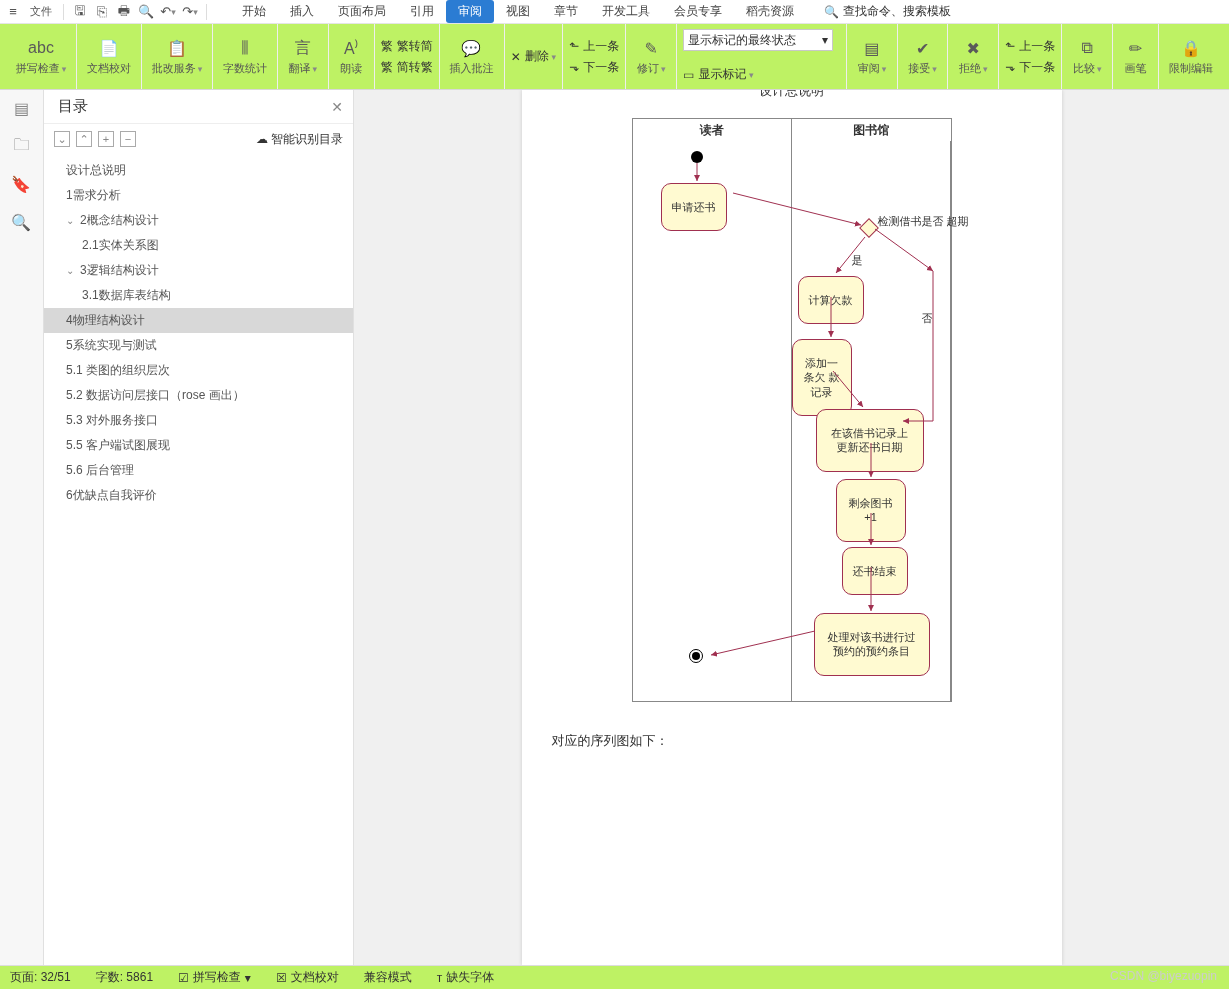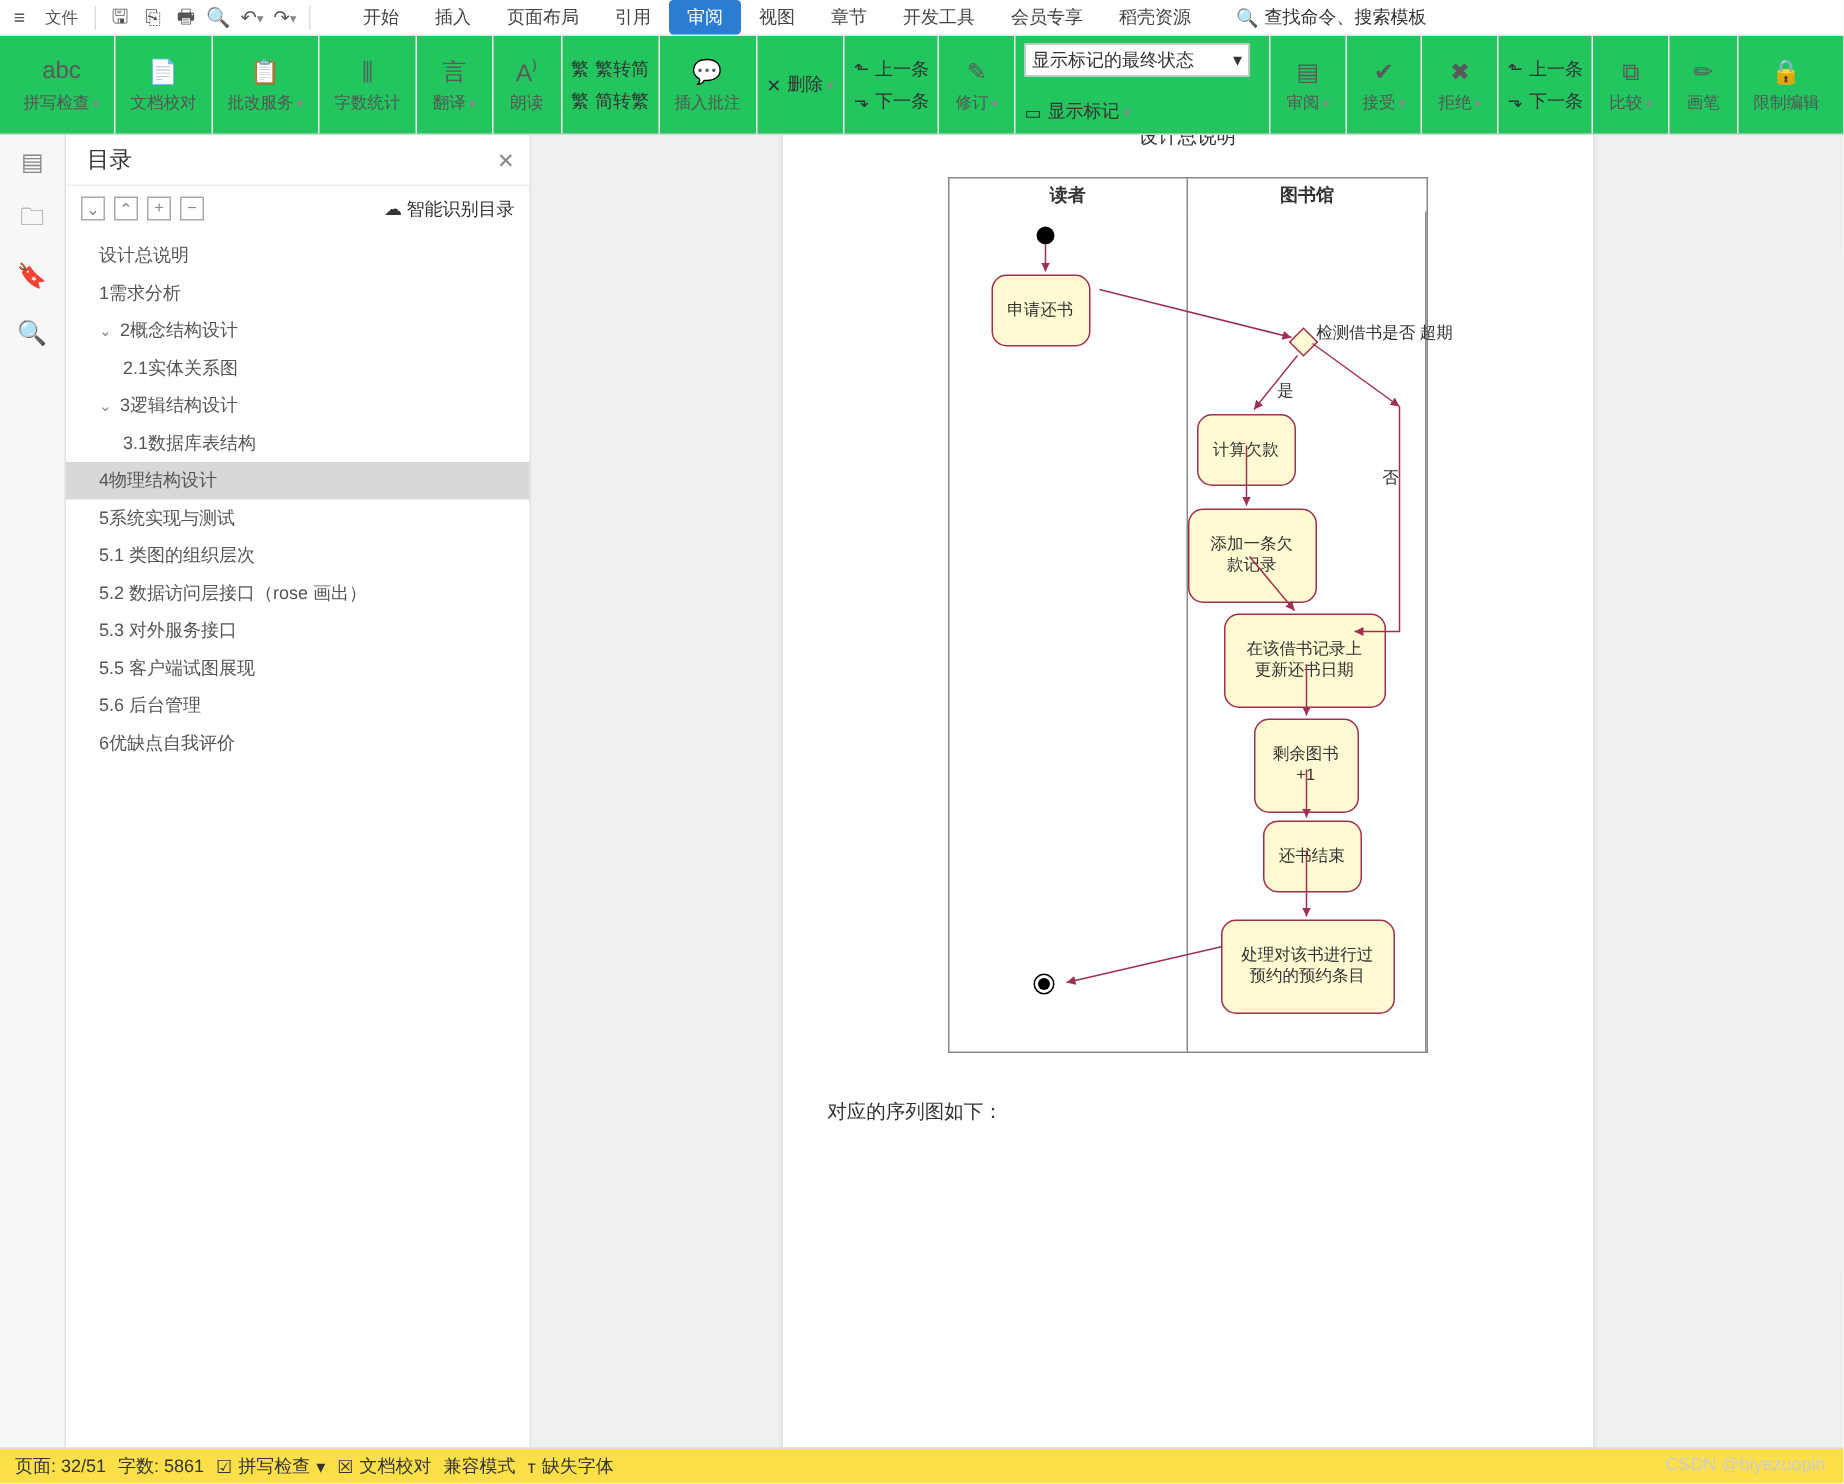"abc" .ribbon { background: #22c55e -> #bef264 }
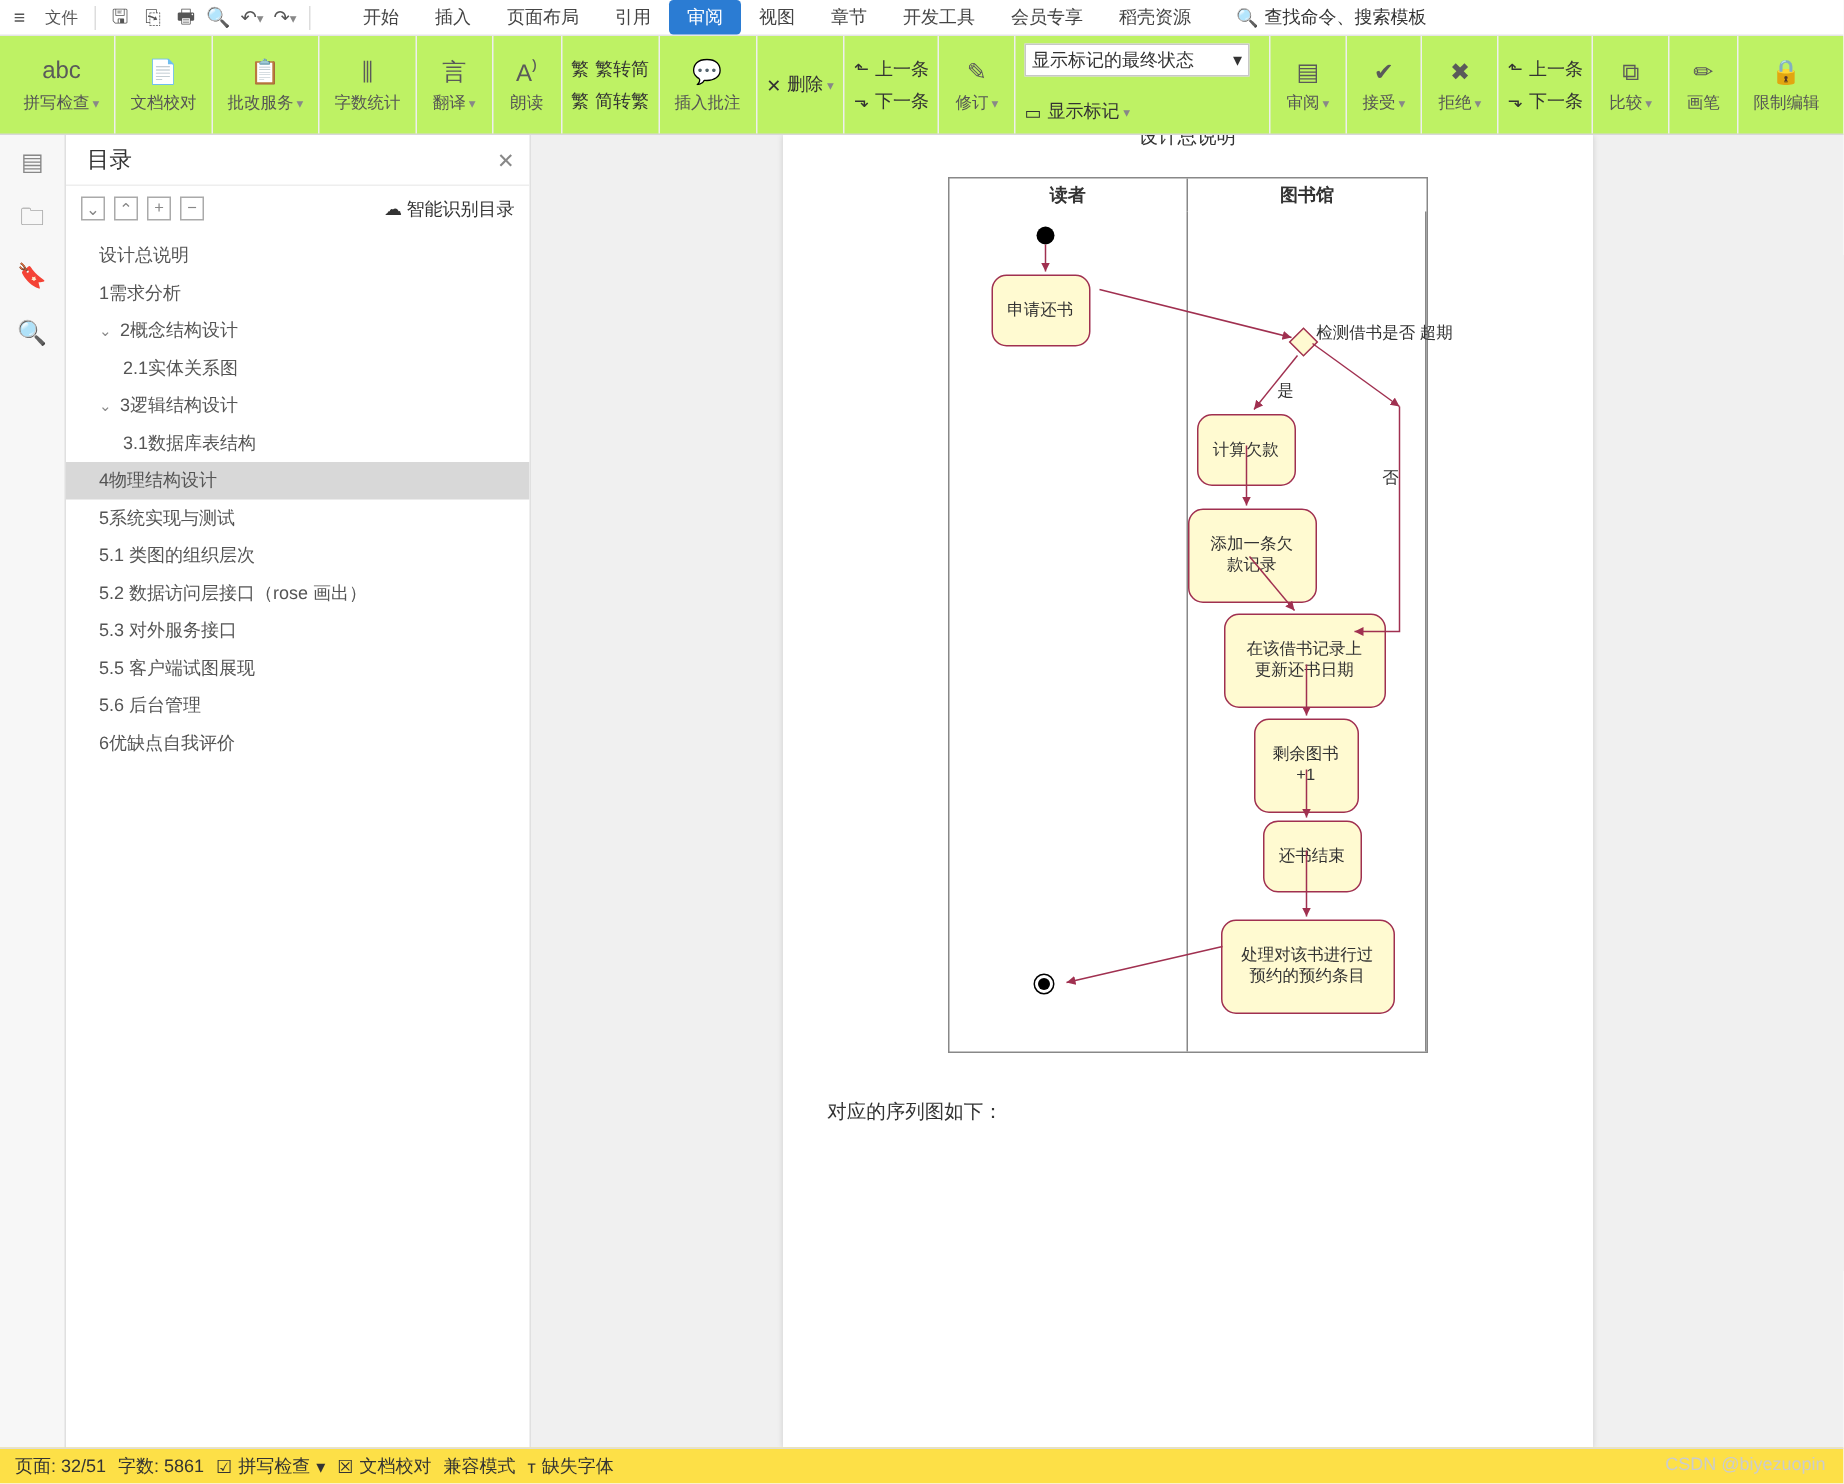"添加一条欠 款记录" div.act { width: 86px -> 60px }
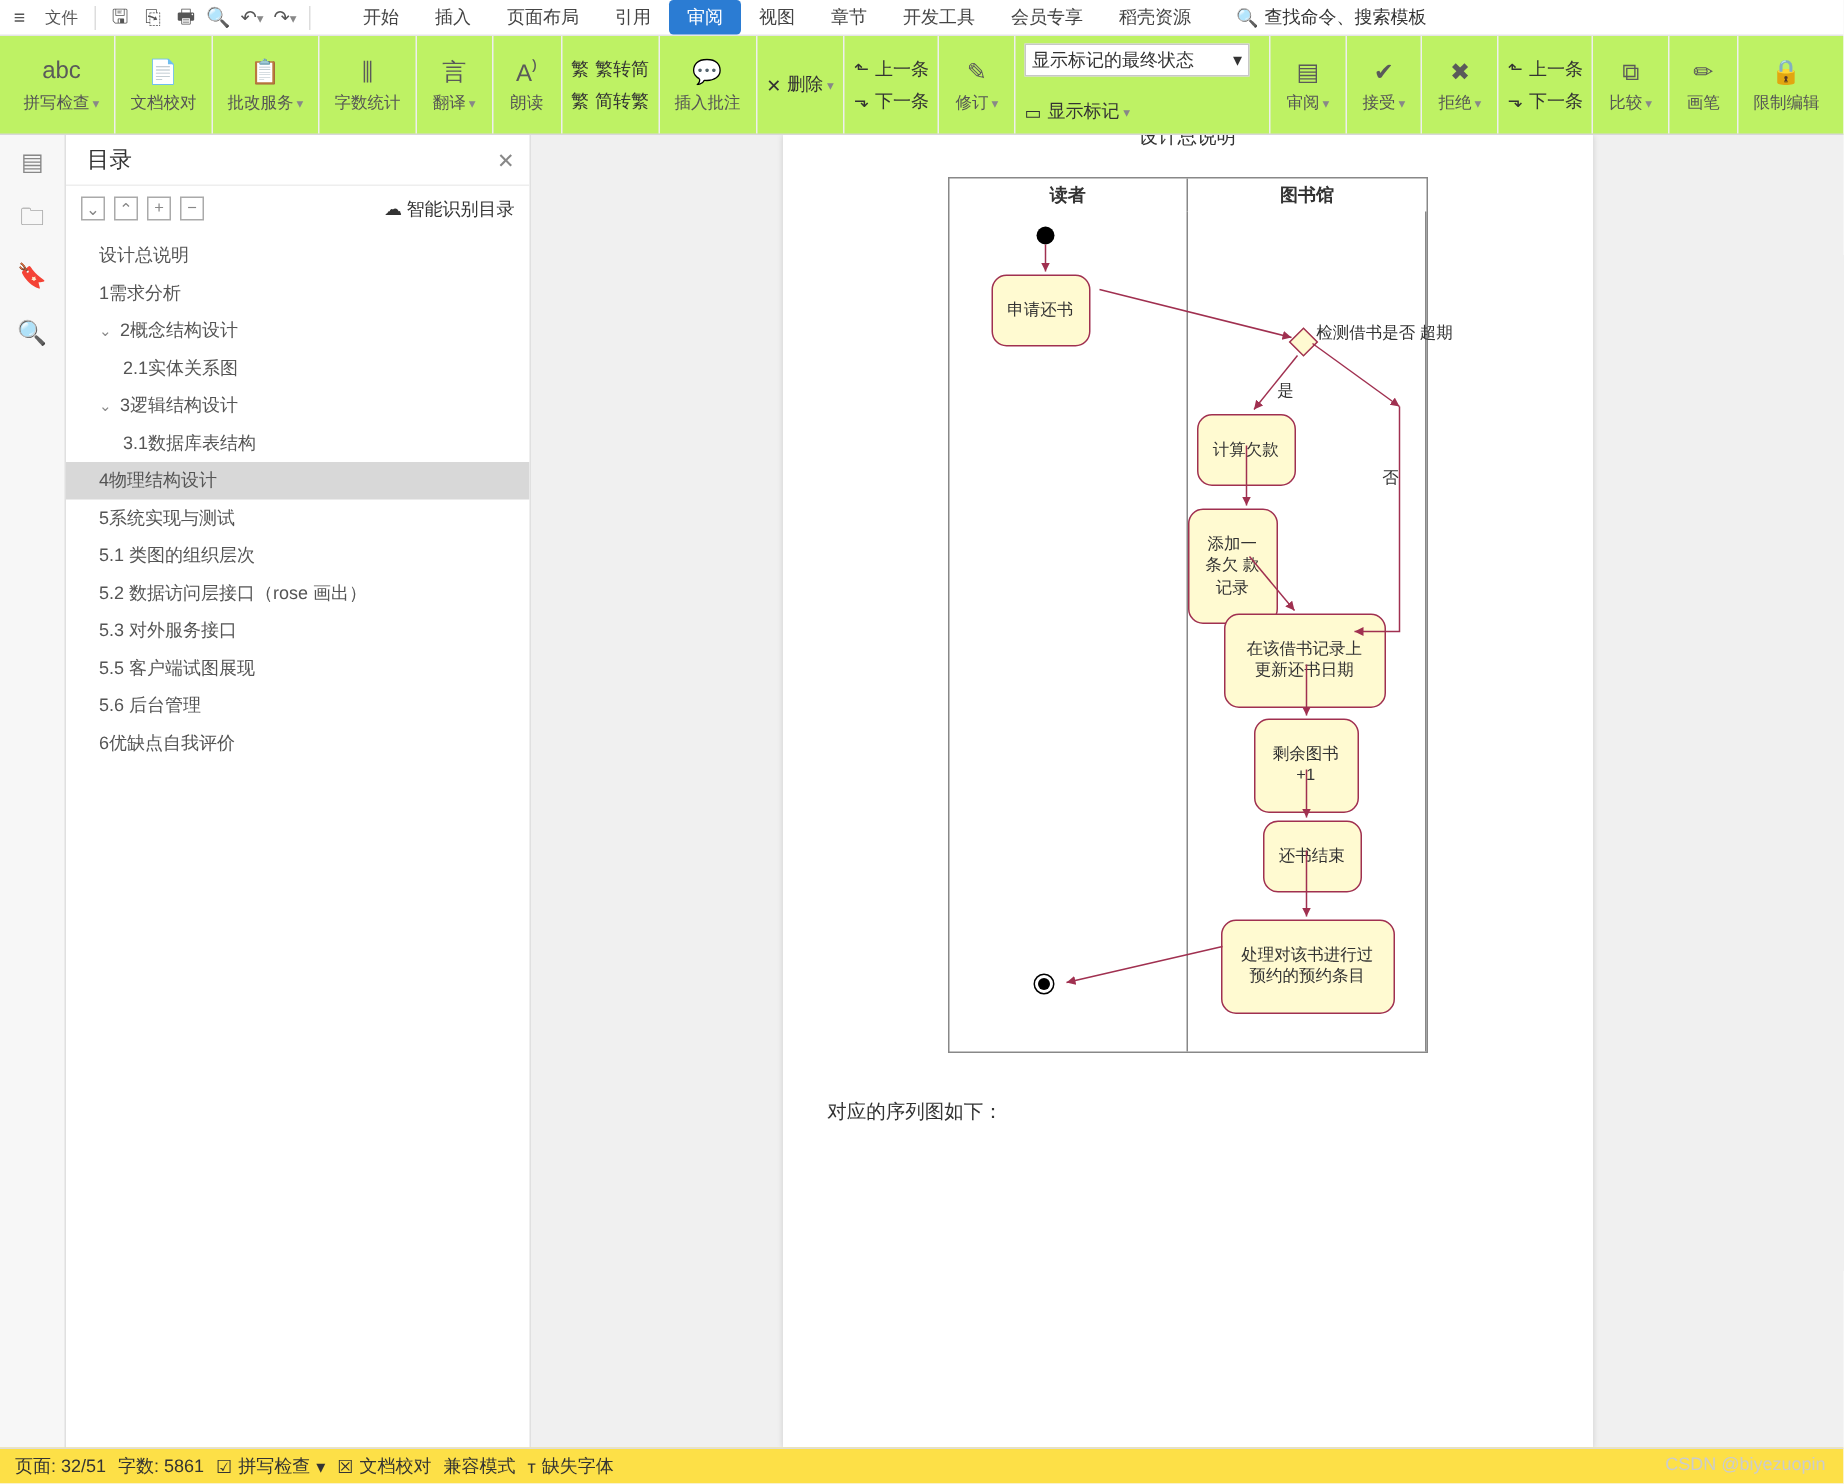"页面: 32/51" .statusbar { background: #fde047 -> #bef264; gap: 8px -> 25px }
